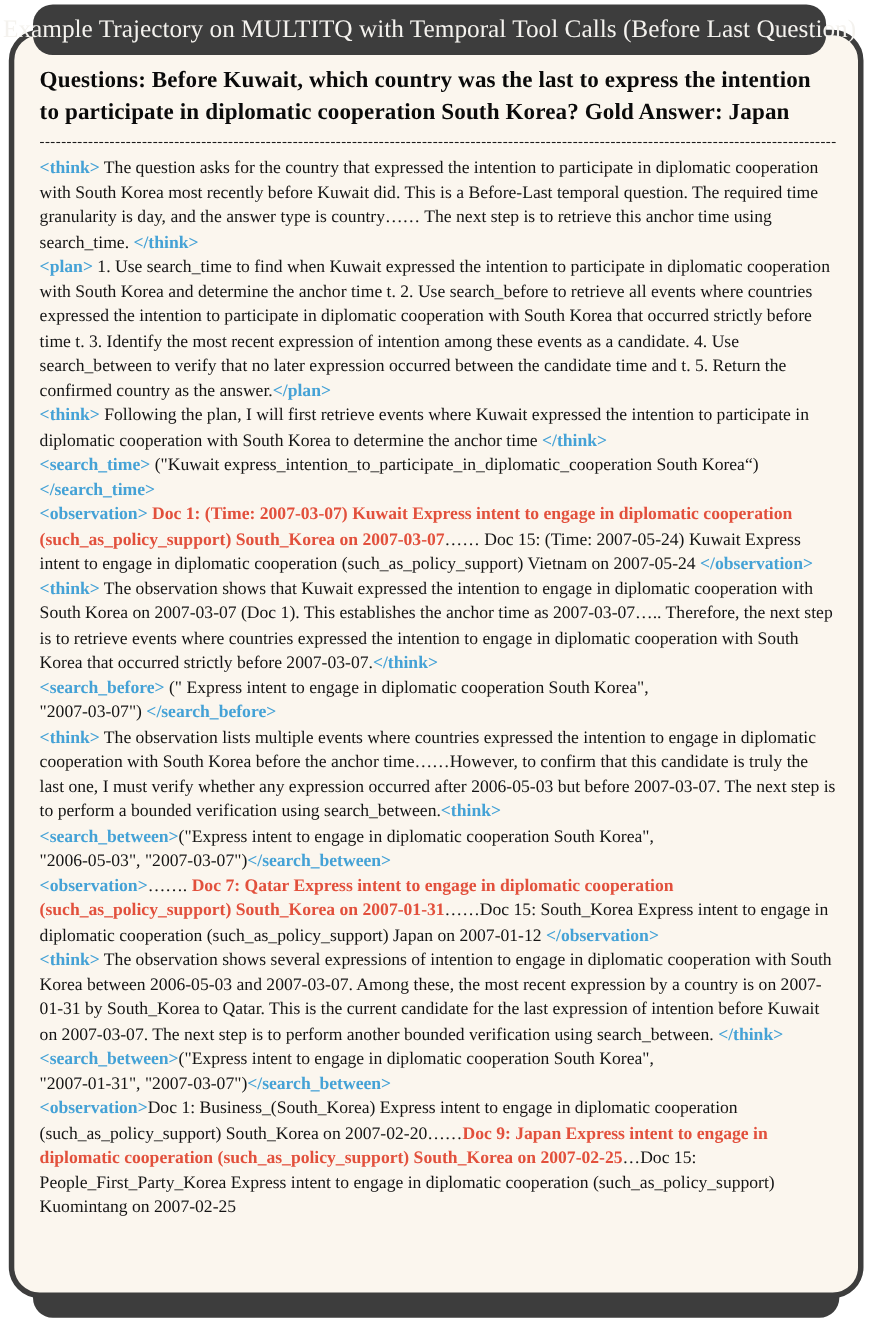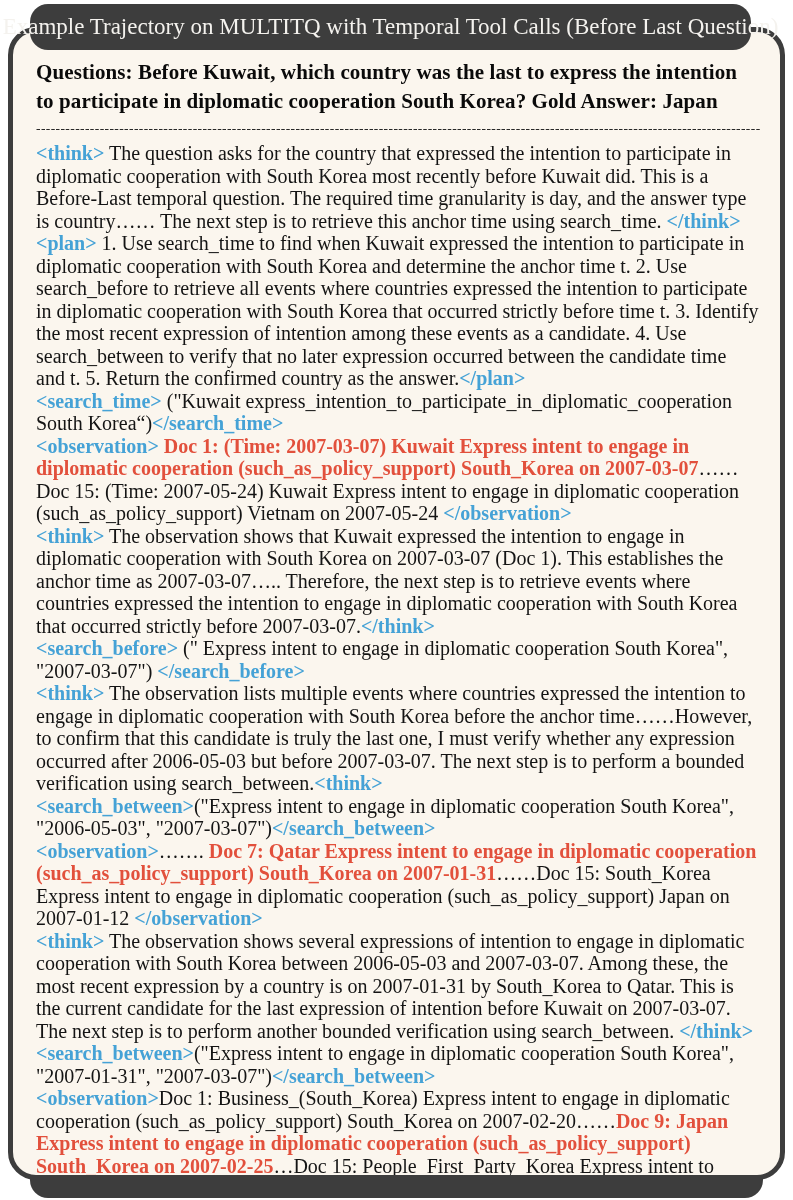"<think> The question asks for" .para { font-size: 20px -> 16px }
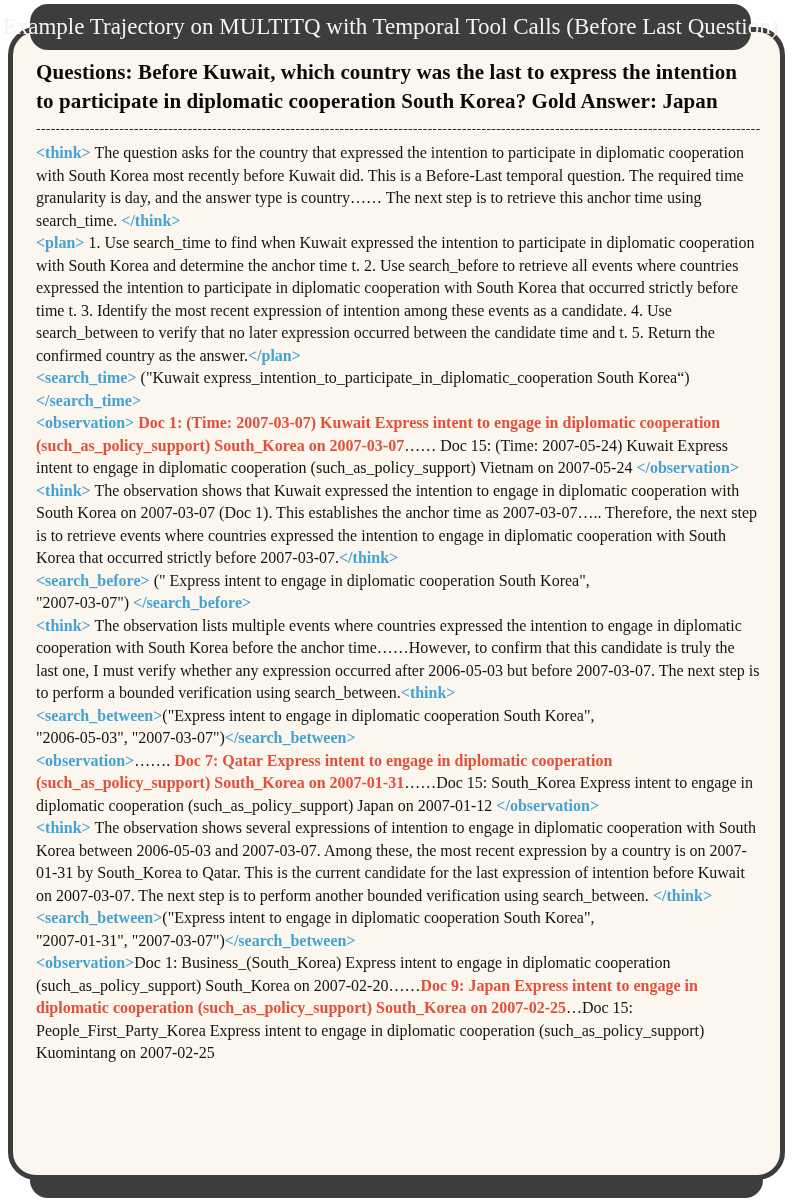"<think> Following the plan, I" div.para { html: none -> <div><span>&lt;think&gt;</span><span> Following the plan, I will first retrieve events where Kuwait expressed the intention to participate in diplomatic cooperation with South Korea to determine the anchor time </span><span>&lt;/think&gt;</span></div> }
